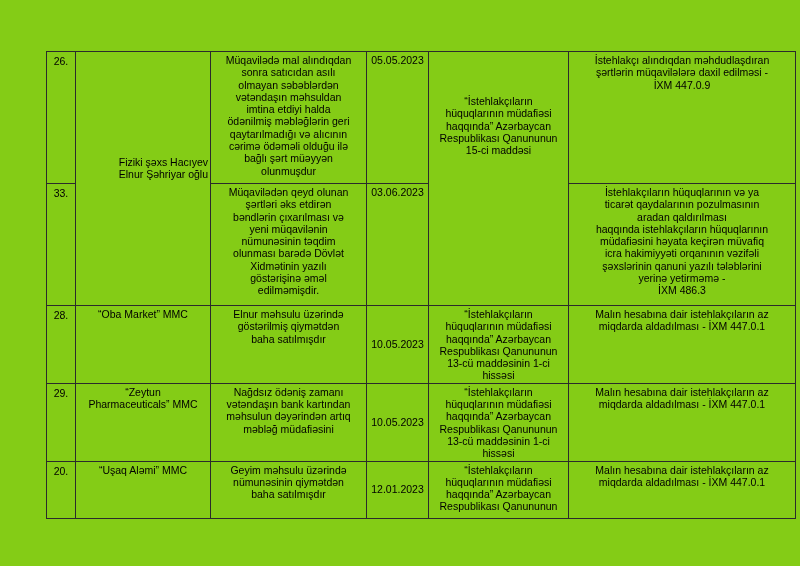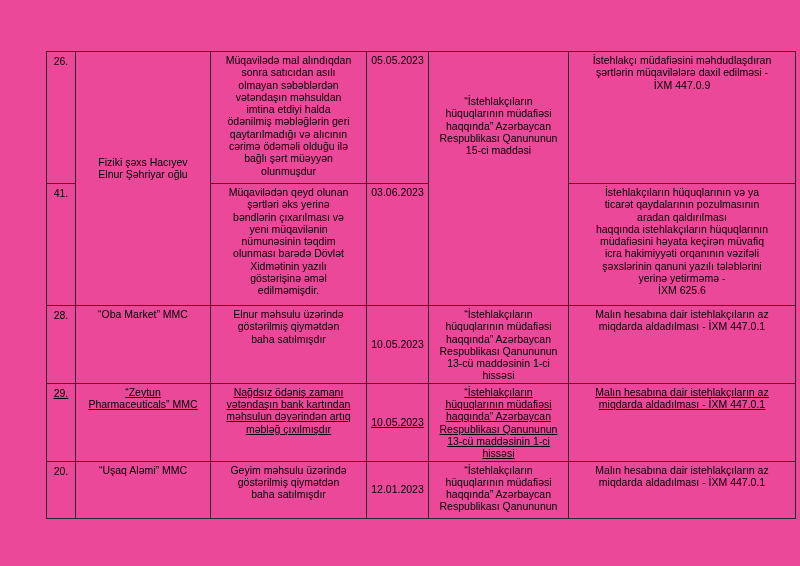"26." .page { background: #ec4899 -> #84cc16 }
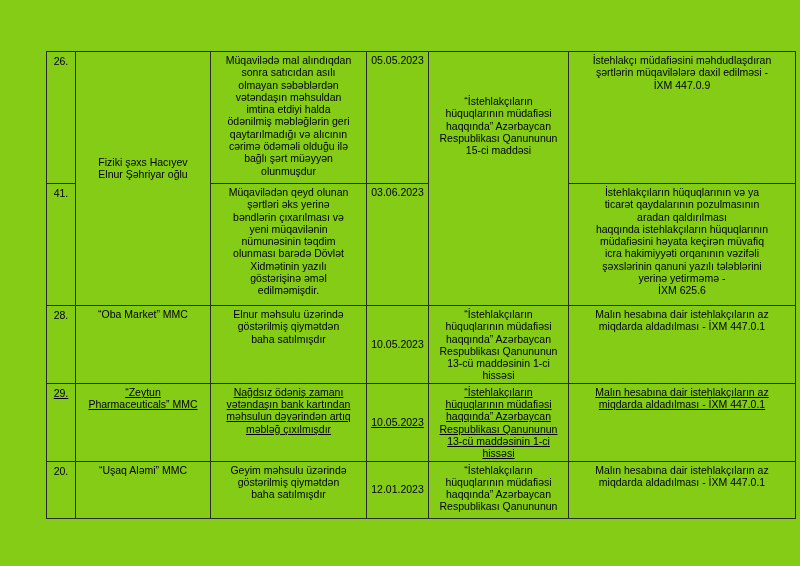"İstehlakçı müdafiəsini məhdudlaşdıran" td.dec { text: müdafiəsini -> alındıqdan }
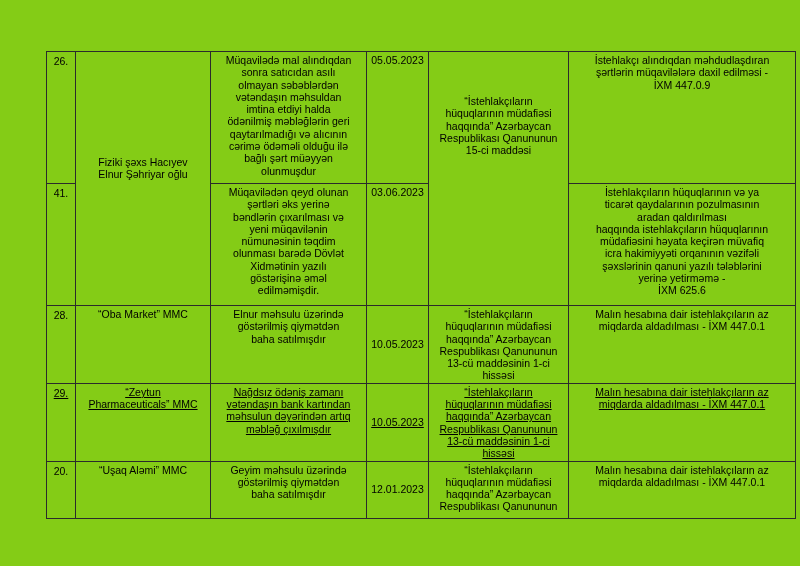"Fiziki şəxs Hacıyev" td.entity-merged { text-align: none -> right }
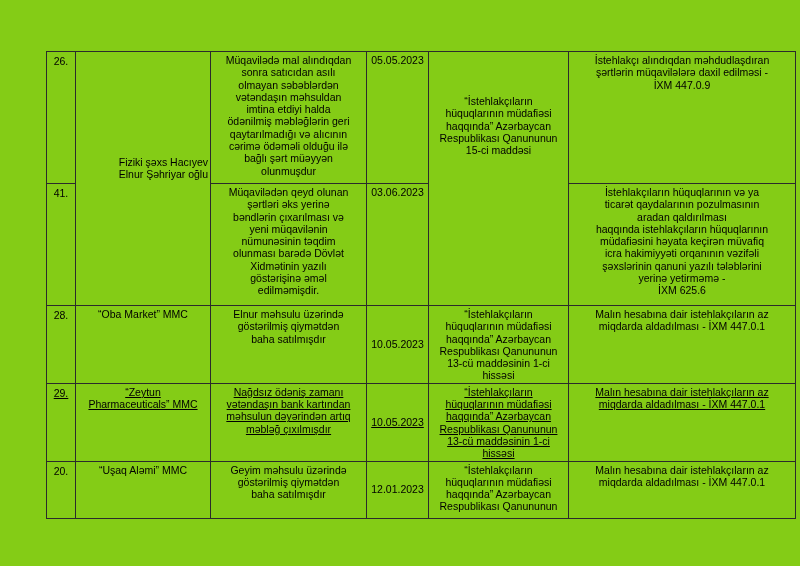"41." td.no { text: 41 -> 33 }
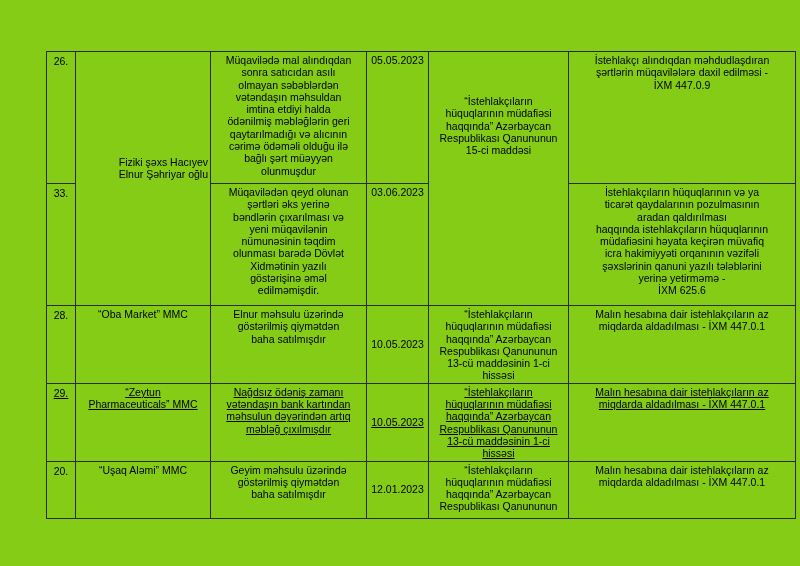"Müqavilədən qeyd olunan" td.viol { text: yerinə -> etdirən }
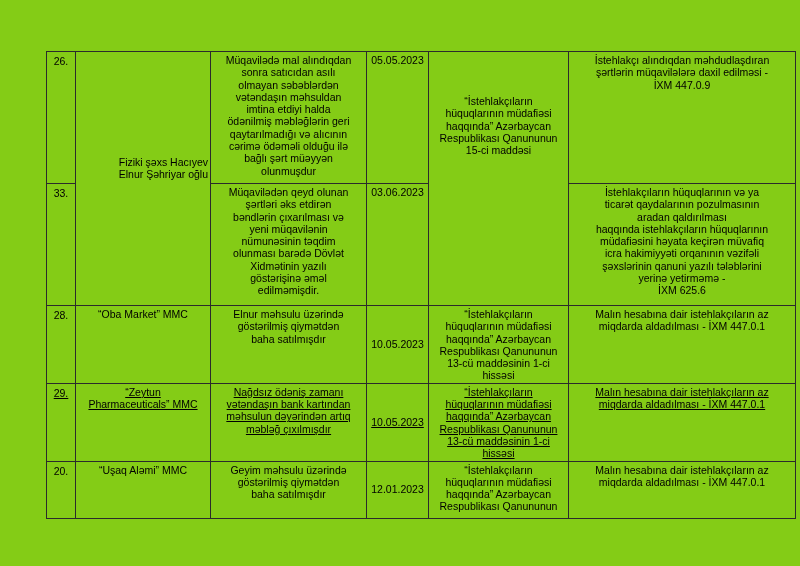"İstehlakçıların hüquqlarının və ya" td.dec { text: 625.6 -> 486.3 }
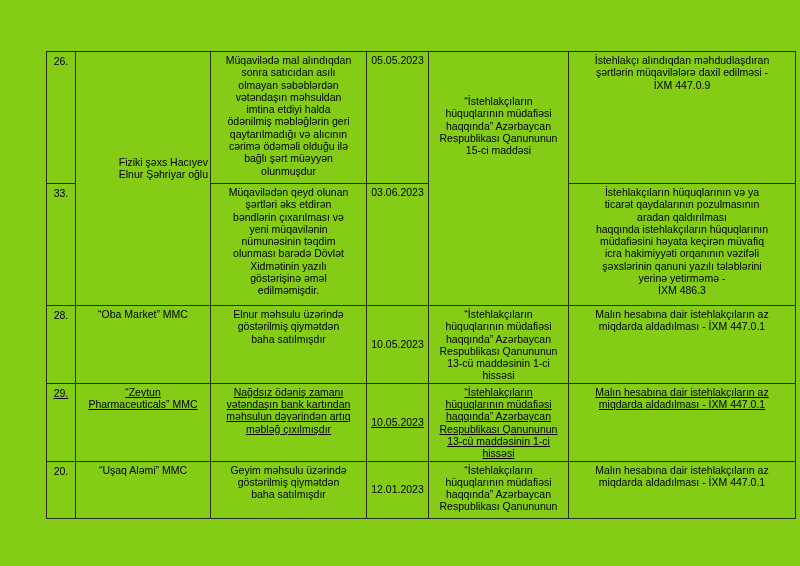"29." tr.r29 { text-decoration: underline -> none }
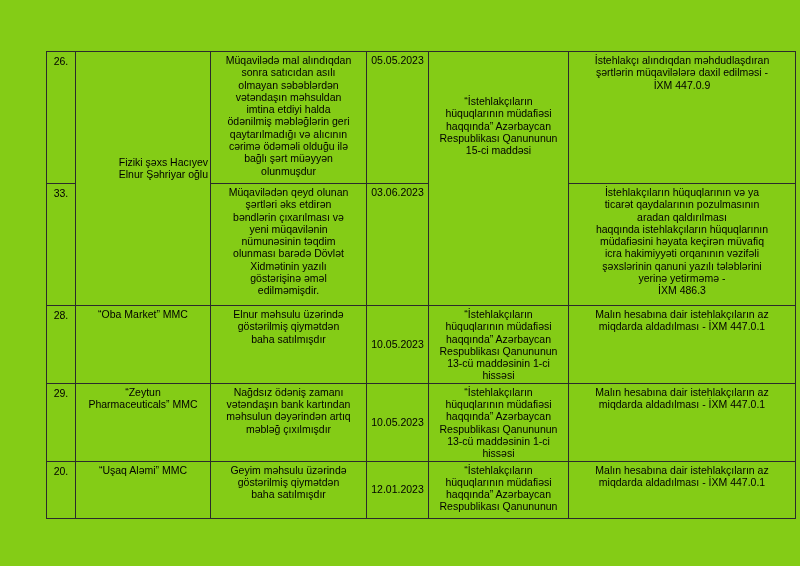"Nağdsız ödəniş zamanı" td.viol { text: çıxılmışdır -> müdafiəsini }
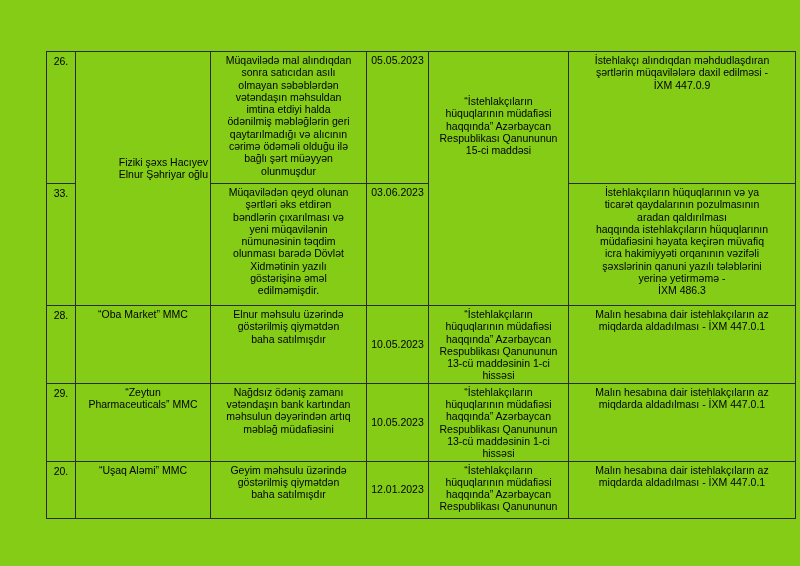"Geyim məhsulu üzərində" td.viol { text: göstərilmiş -> nümunəsinin }
